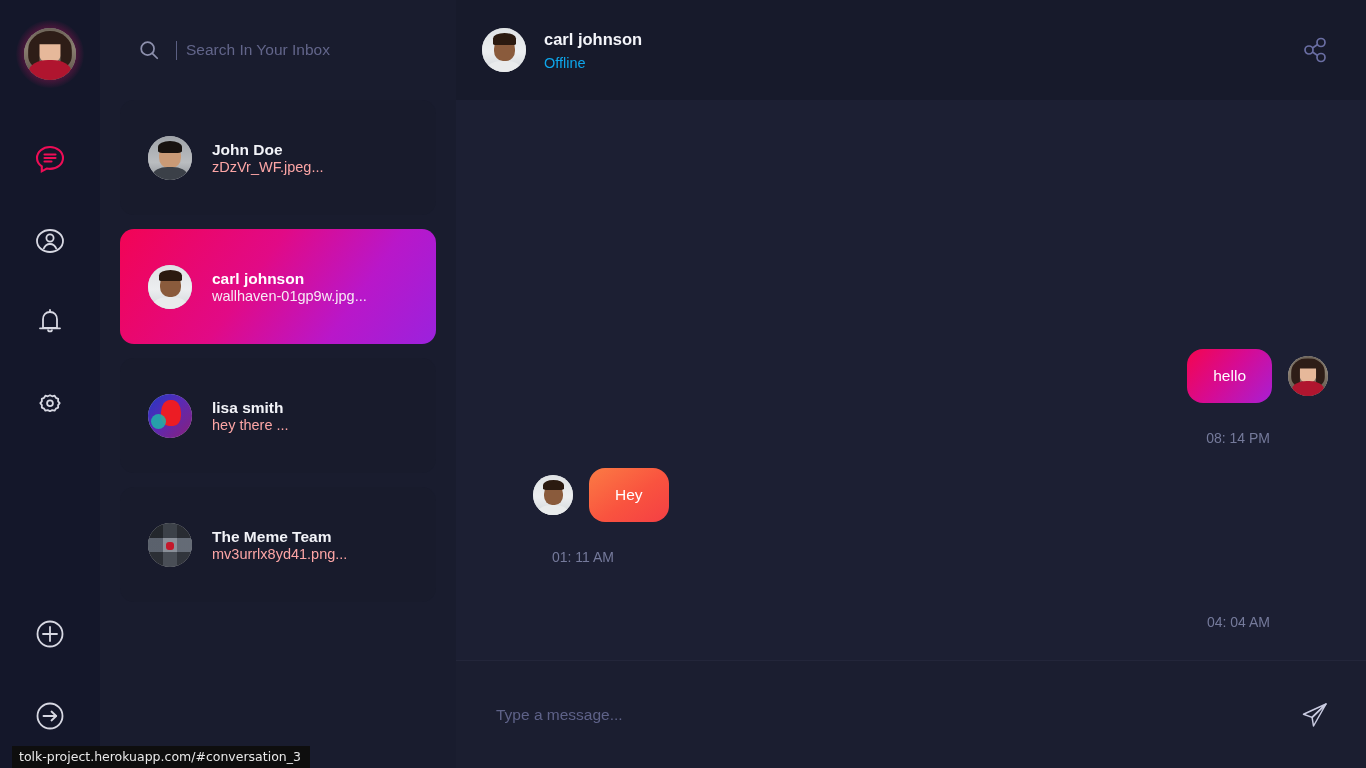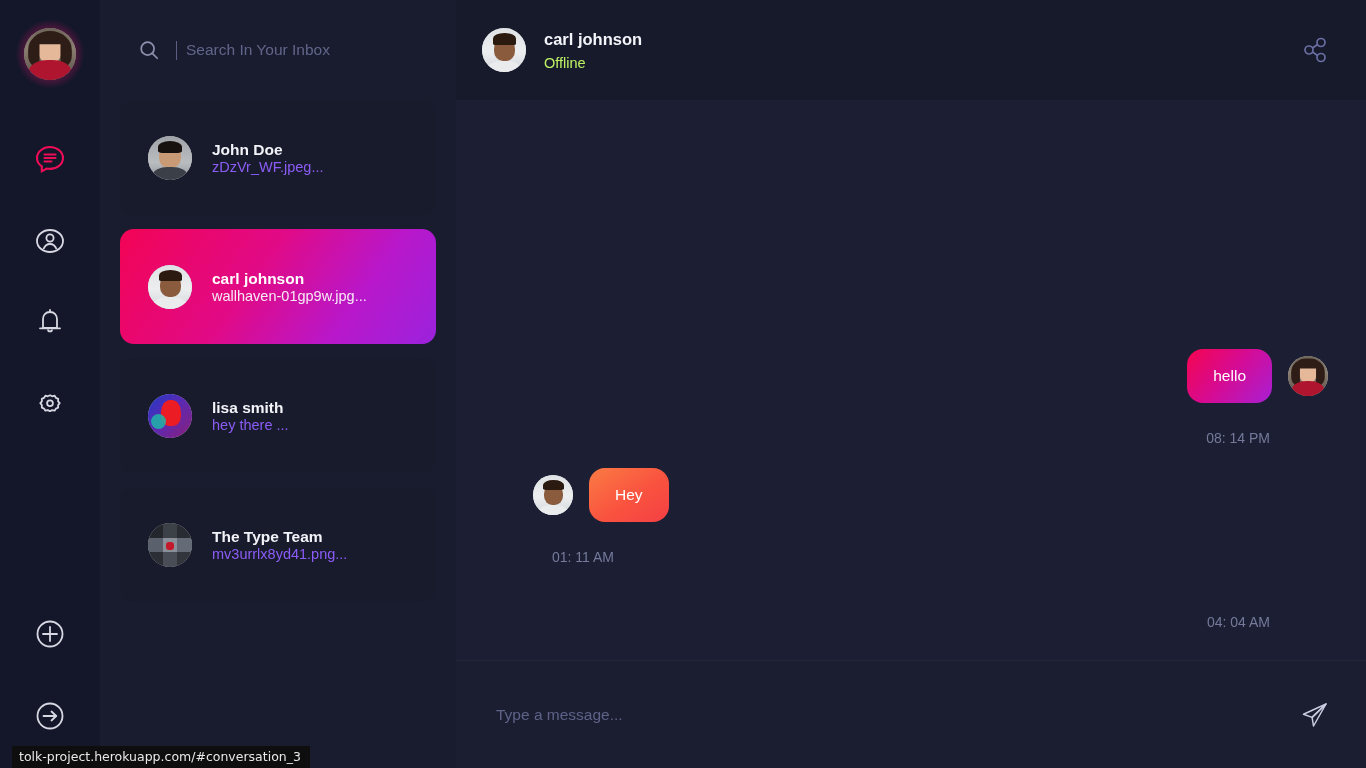"Offline" .chat-header-status { color: #bef264 -> #0ea5e9 }
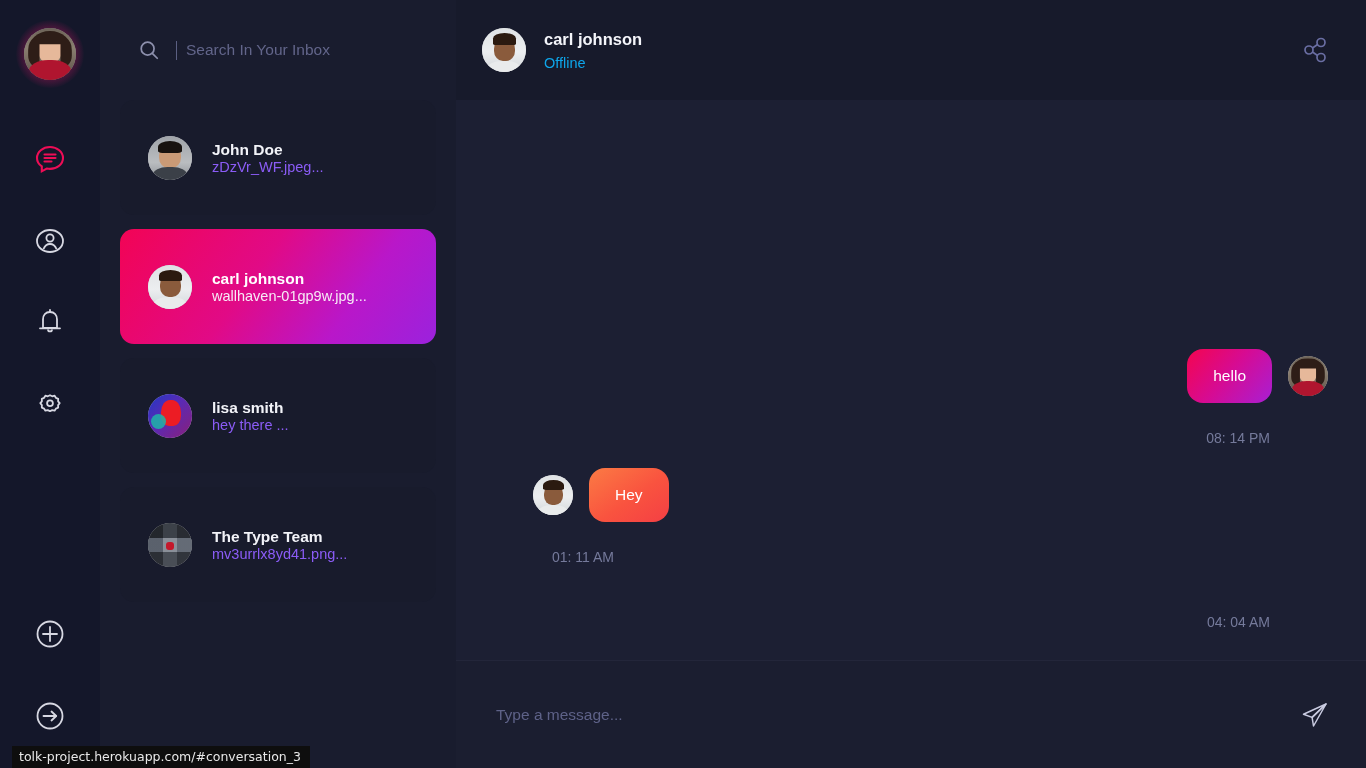"zDzVr_WF.jpeg..." .conv-sub { color: #8b5cf6 -> #fca5a5 }
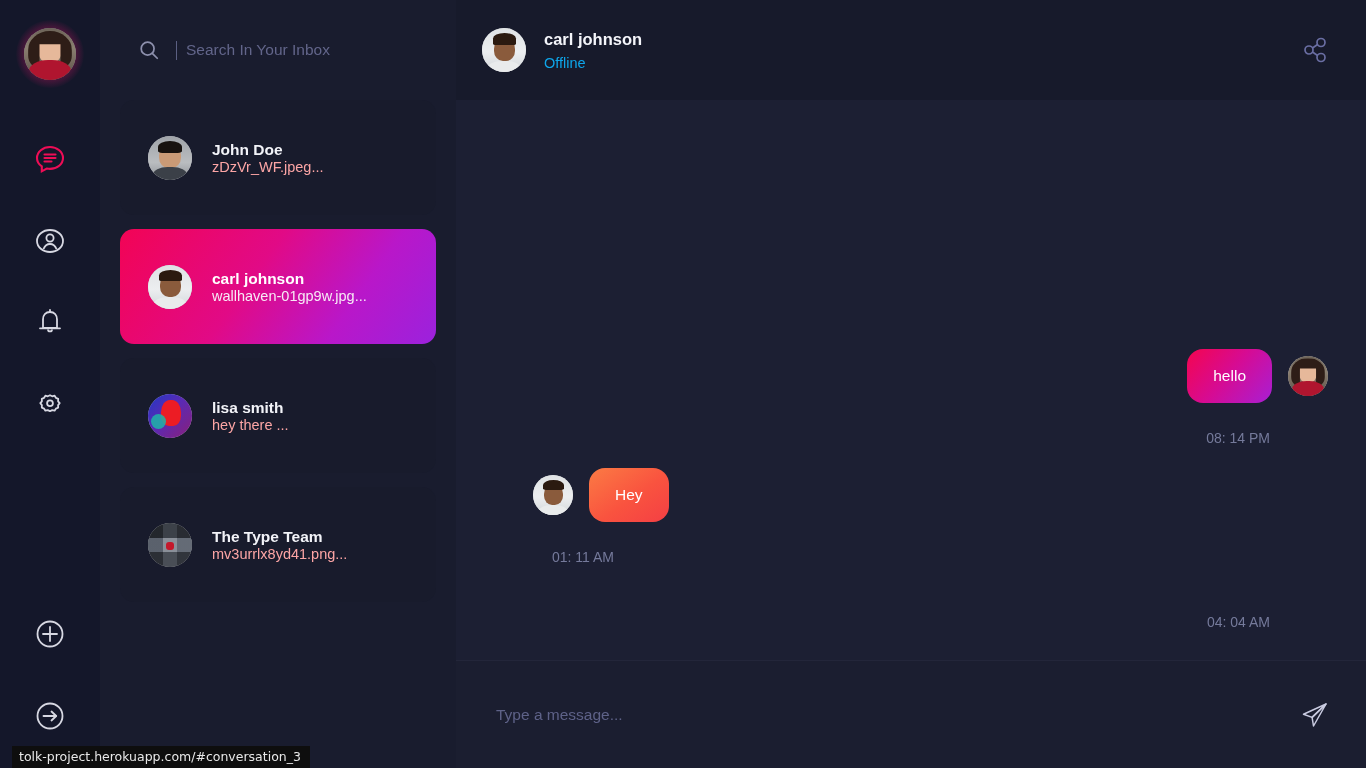"The Type Team" div.conv-name { text: Type -> Meme }
